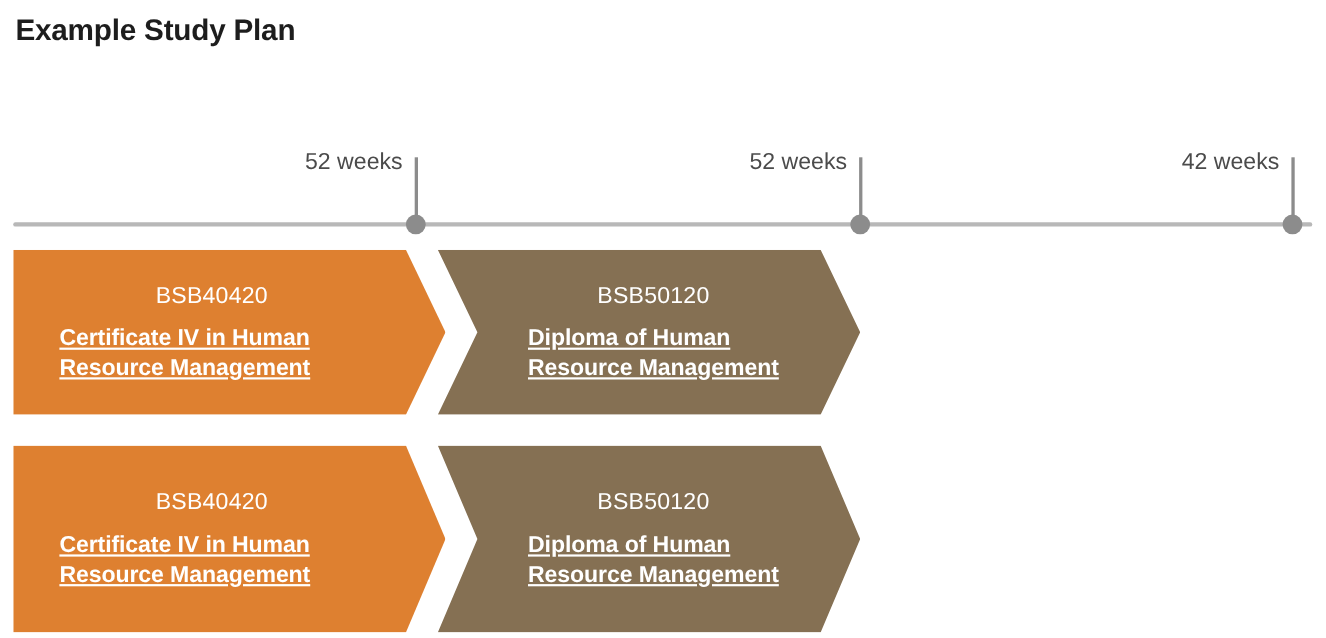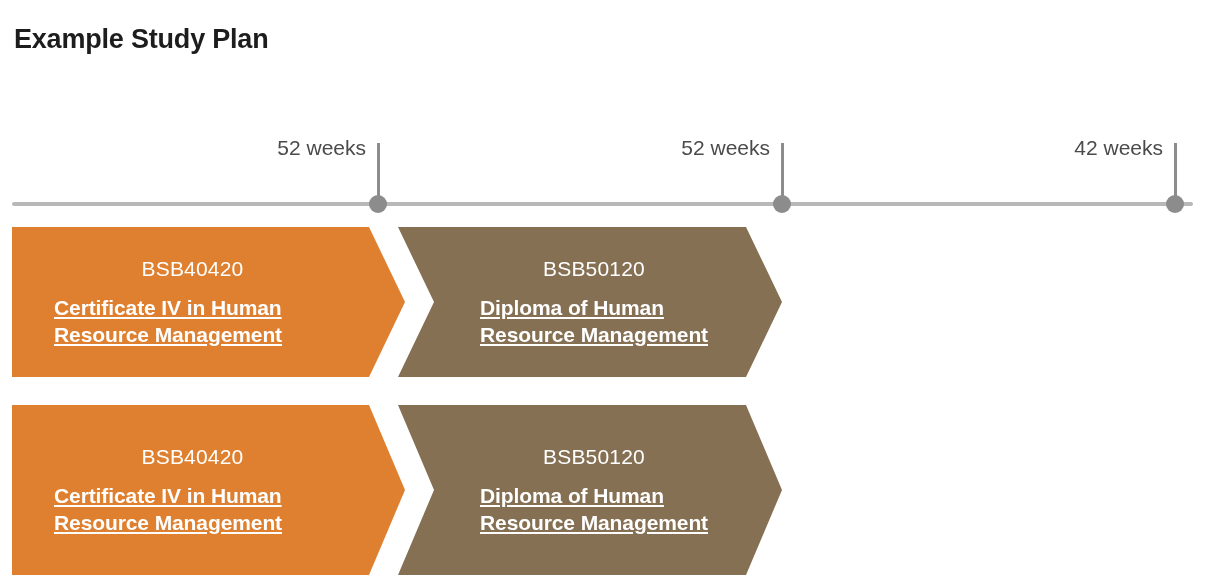"Example Study Plan" #page-title { margin-top: 12px -> none }
